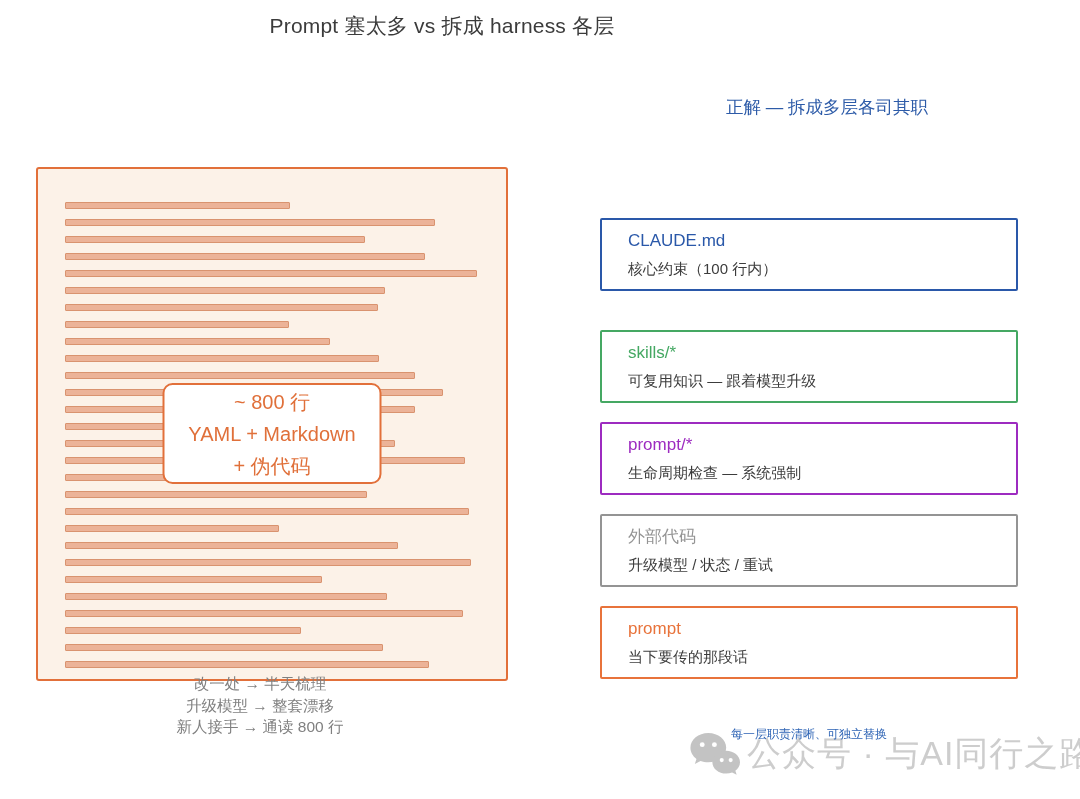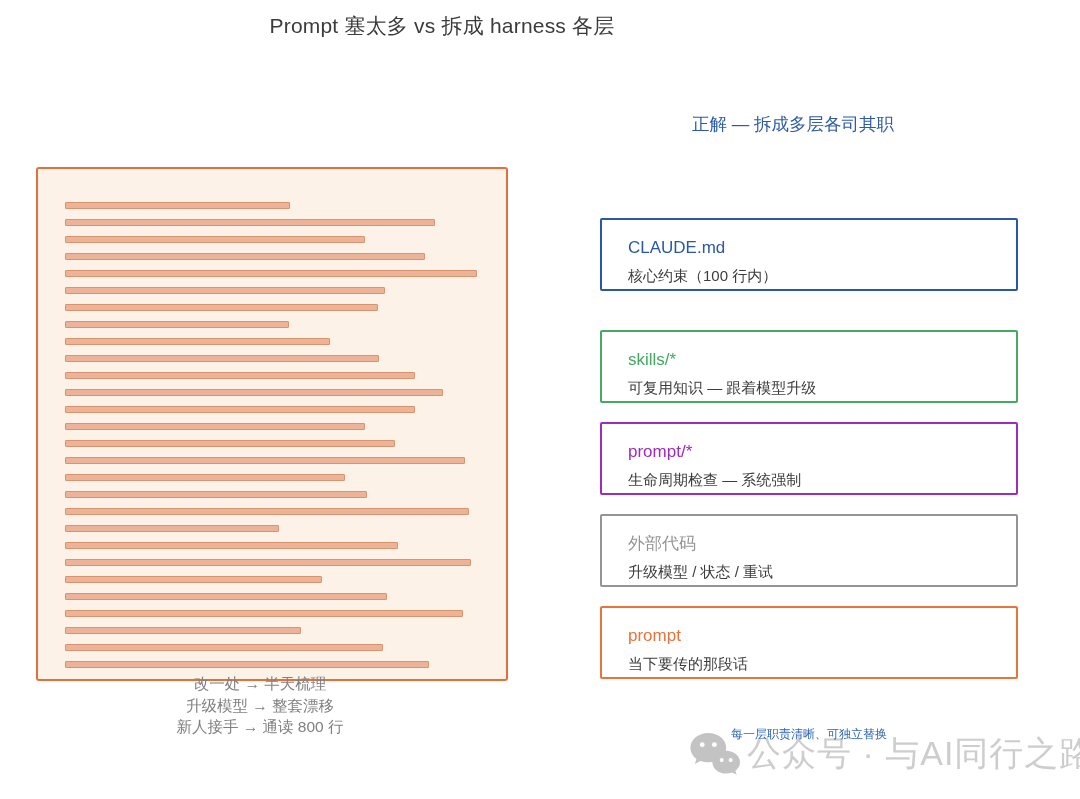"正解 — 拆成多层各司其职" .col-header.right { left: 584px -> 618px; margin-top: 17px -> none }
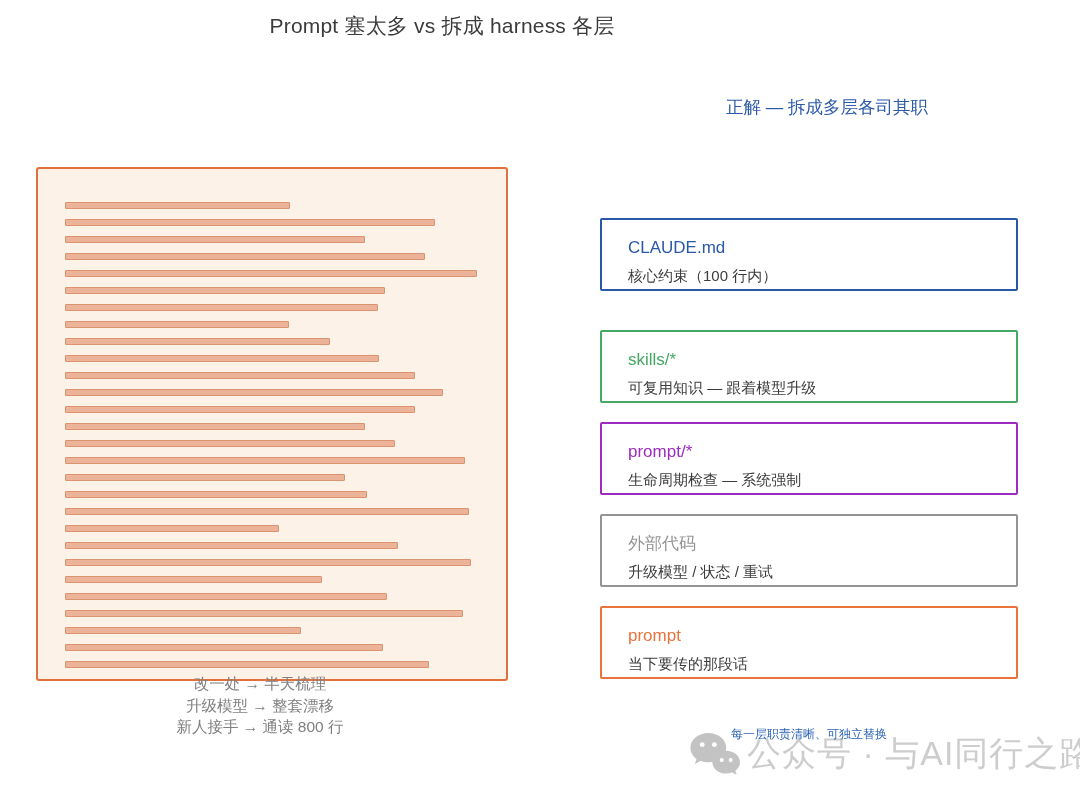"CLAUDE.md" .layer-card { padding: 17px 26px -> 10px 26px }
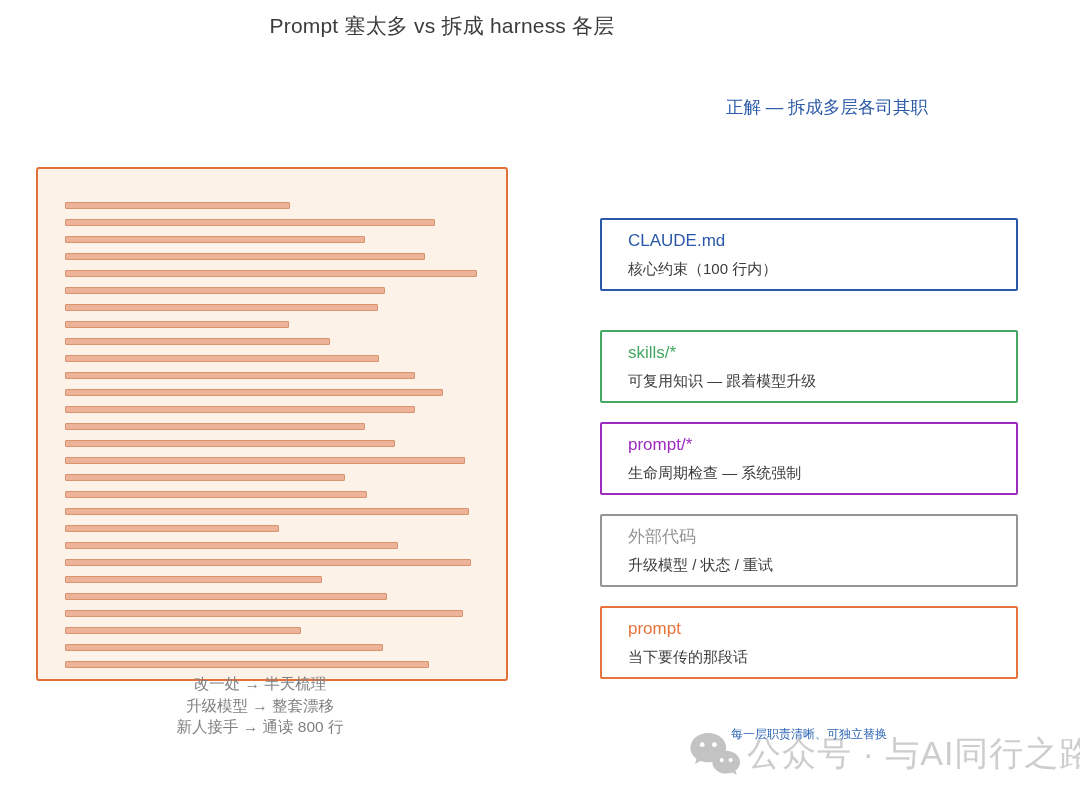"~ 800 行" div.overload-label { html: none -> <div> <div>~ 800 行</div> <div>YAML + Markdown</div> <div>+ 伪代码</div> </div> }
